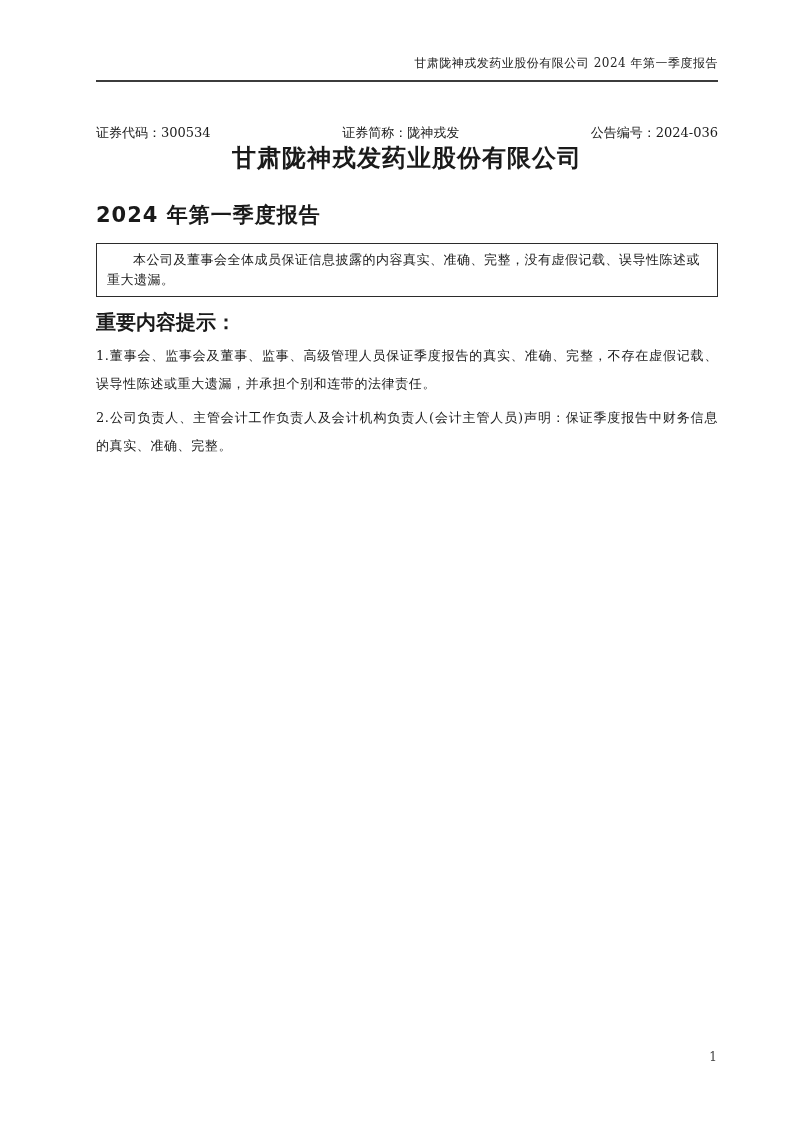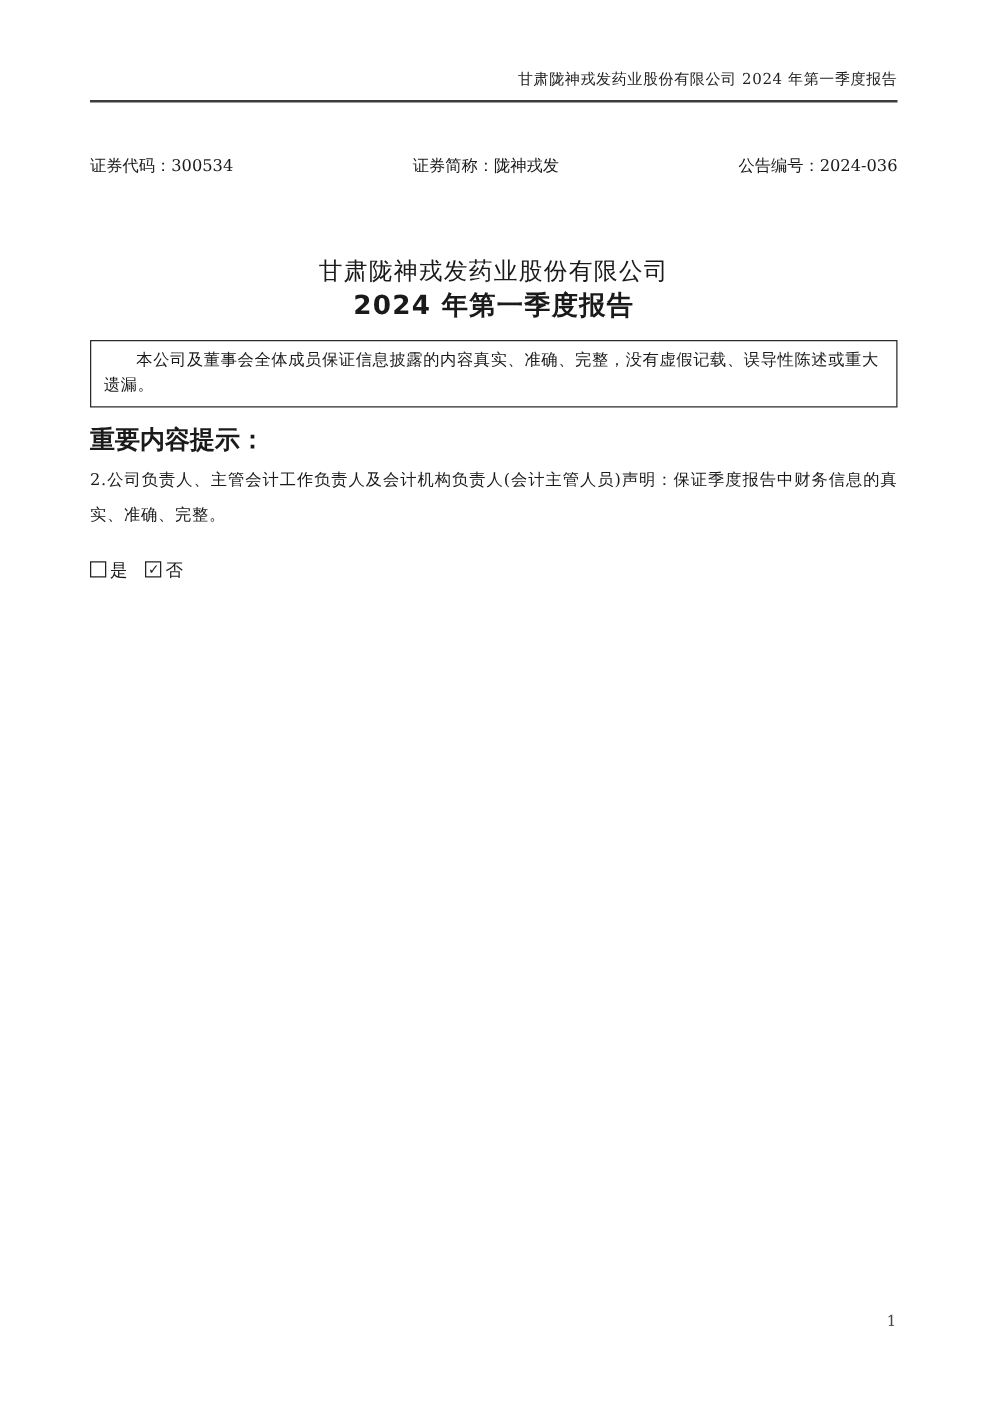"甘肃陇神戎发药业股份有限公司 2024 年第一季度报告" .content { padding: 0 75px 0 72px -> 0 75px 0 96px }
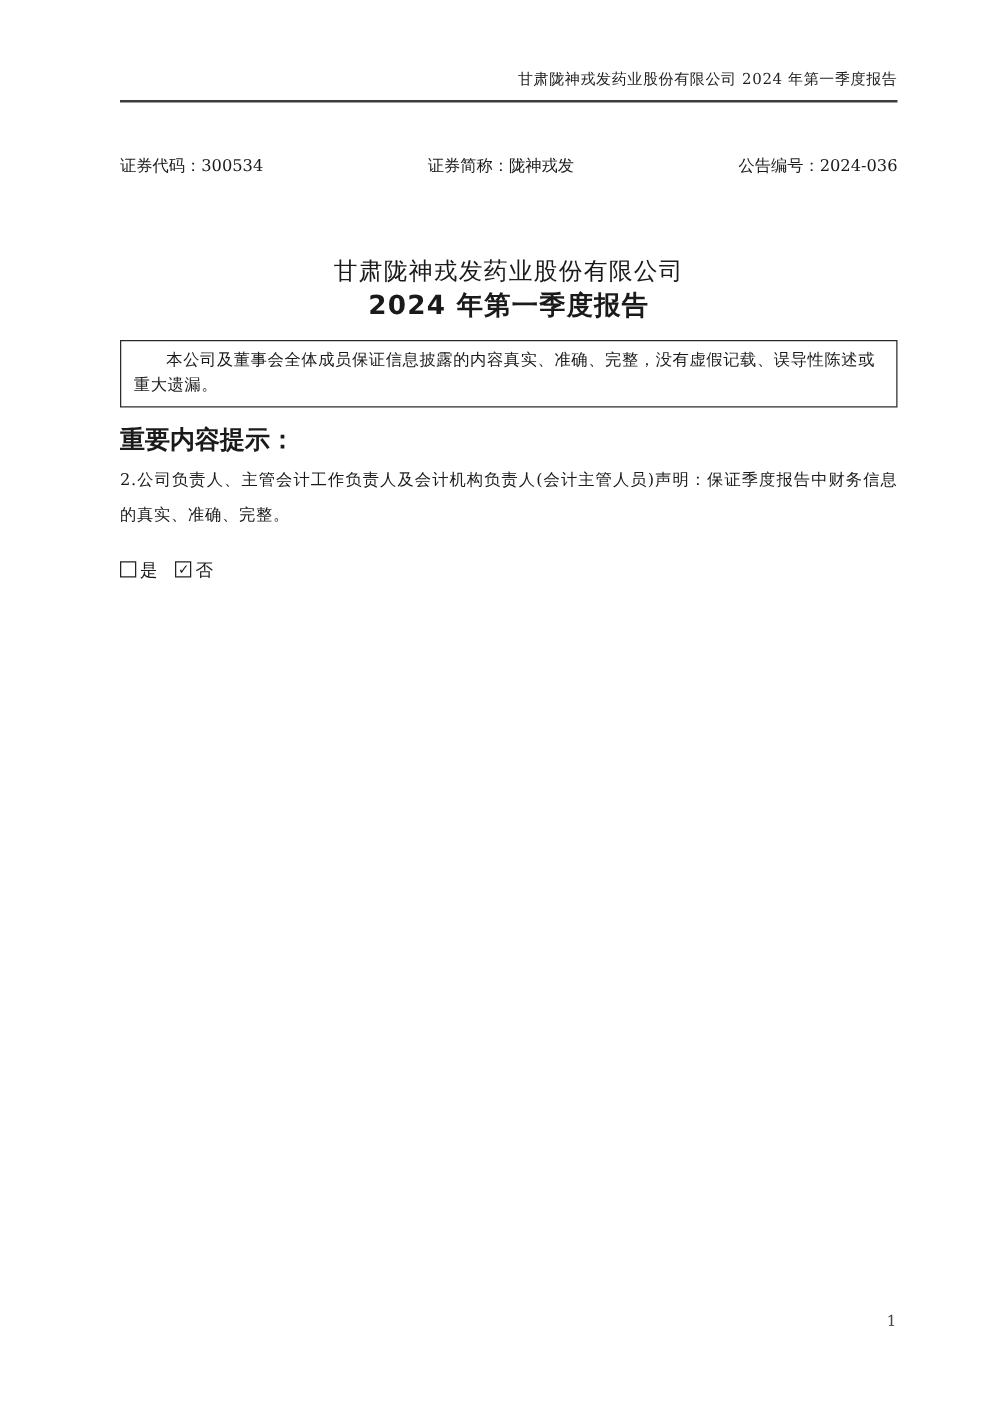"甘肃陇神戎发药业股份有限公司" .doc-title-1 { font-size: 19px -> 24px; font-weight: normal -> bold; margin-top: 62px -> none }
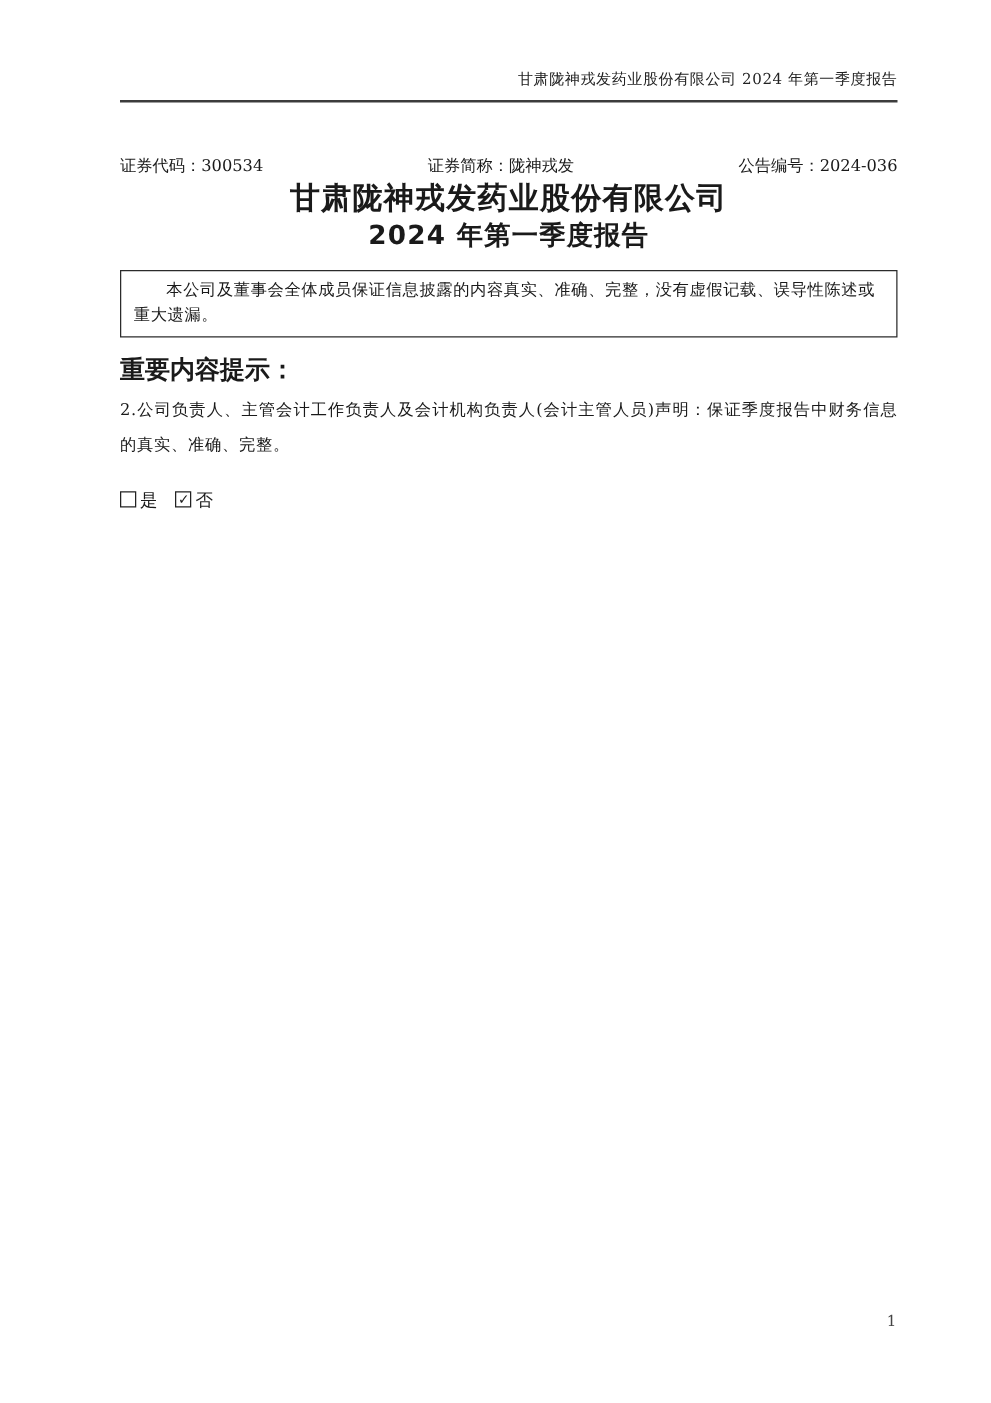"2024 年第一季度报告" .doc-title-2 { margin-top: 0 -> 27px; text-align: center -> left }
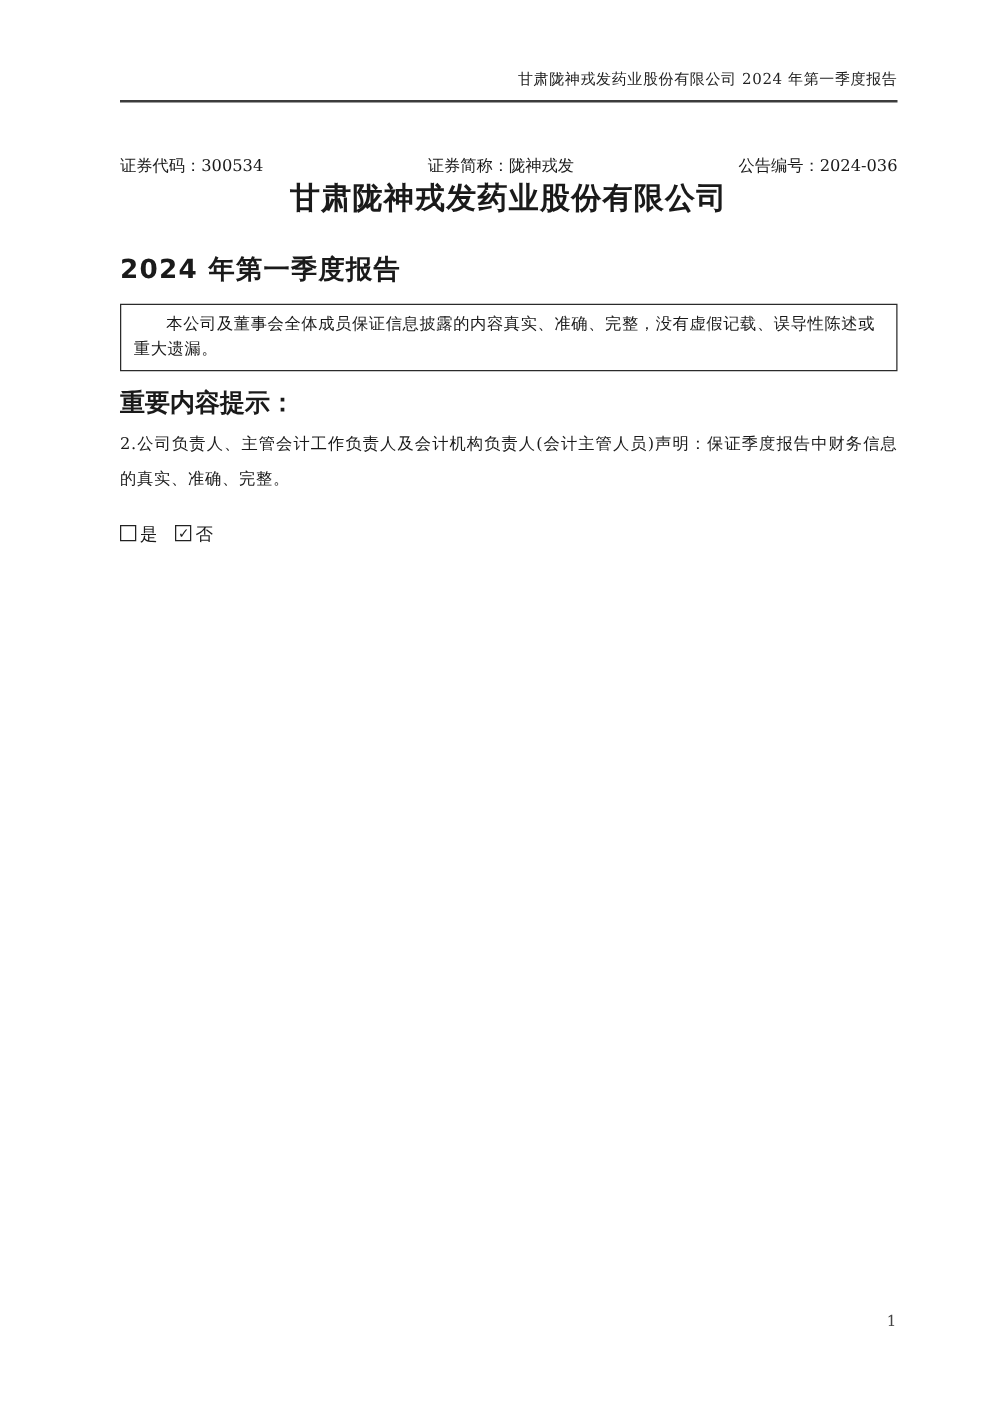"1.董事会、监事会及董事、监事、高级管理人员保证季度报告的真实、准确、完整，不存" p.note-para { html: none -> <p>1.董事会、监事会及董事、监事、高级管理人员保证季度报告的真实、准确、完整，不存在虚假记载、误导性陈述或重大遗漏，并承担个别和连带的法律责任。</p> }
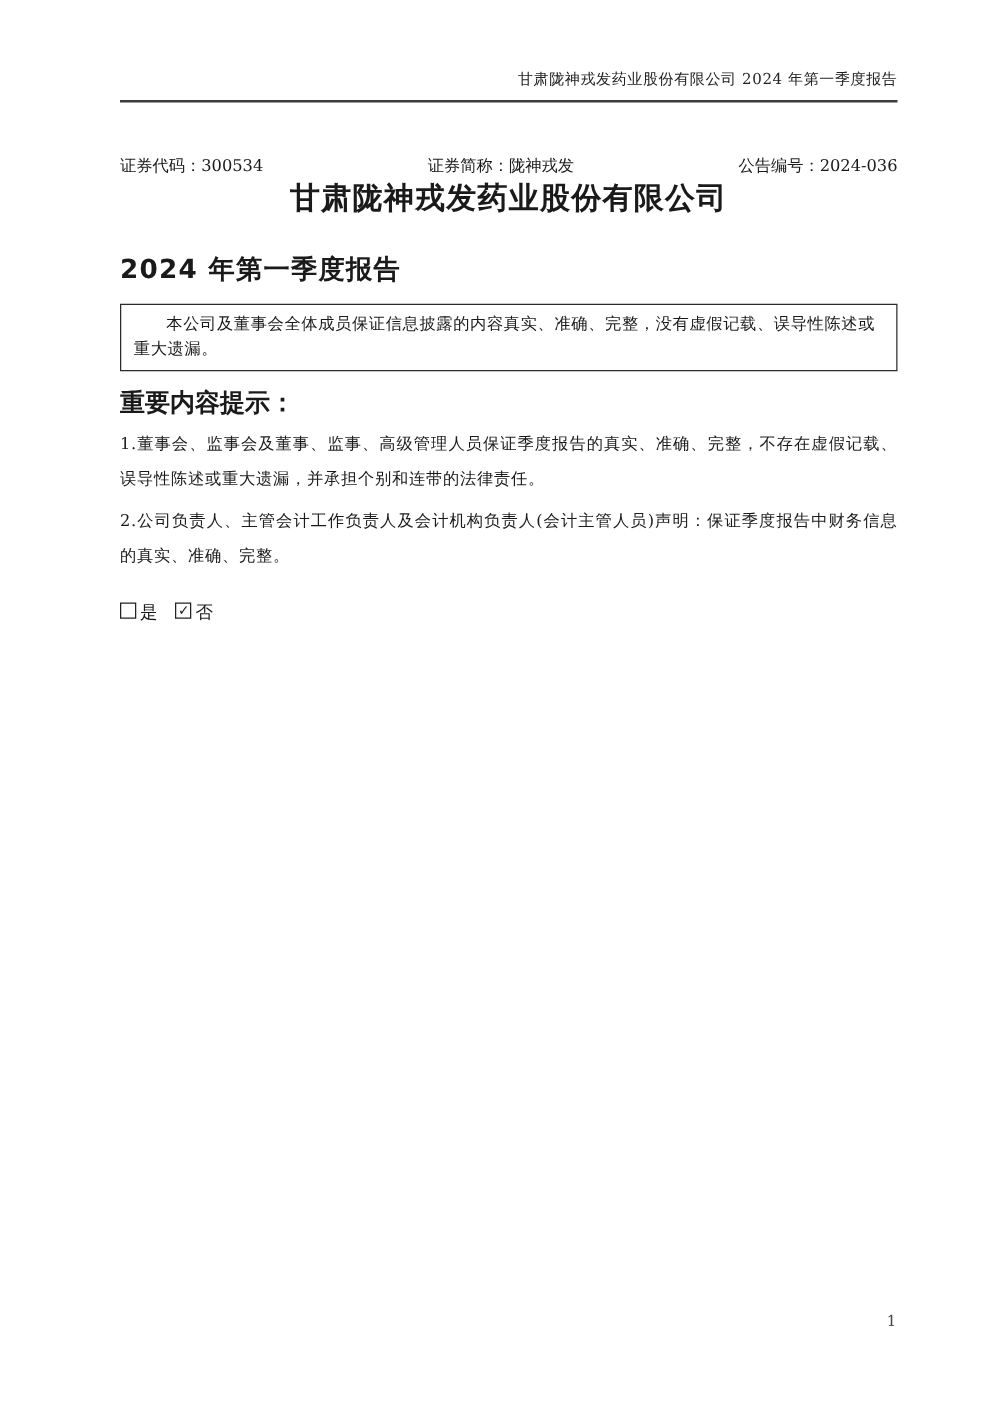"是 ✓ 否" div.audit-row { html: <div> <span> <span></span><span>是</span> </span> <span> <span>✓</span><span>否</span> </span> </div> -> none }
